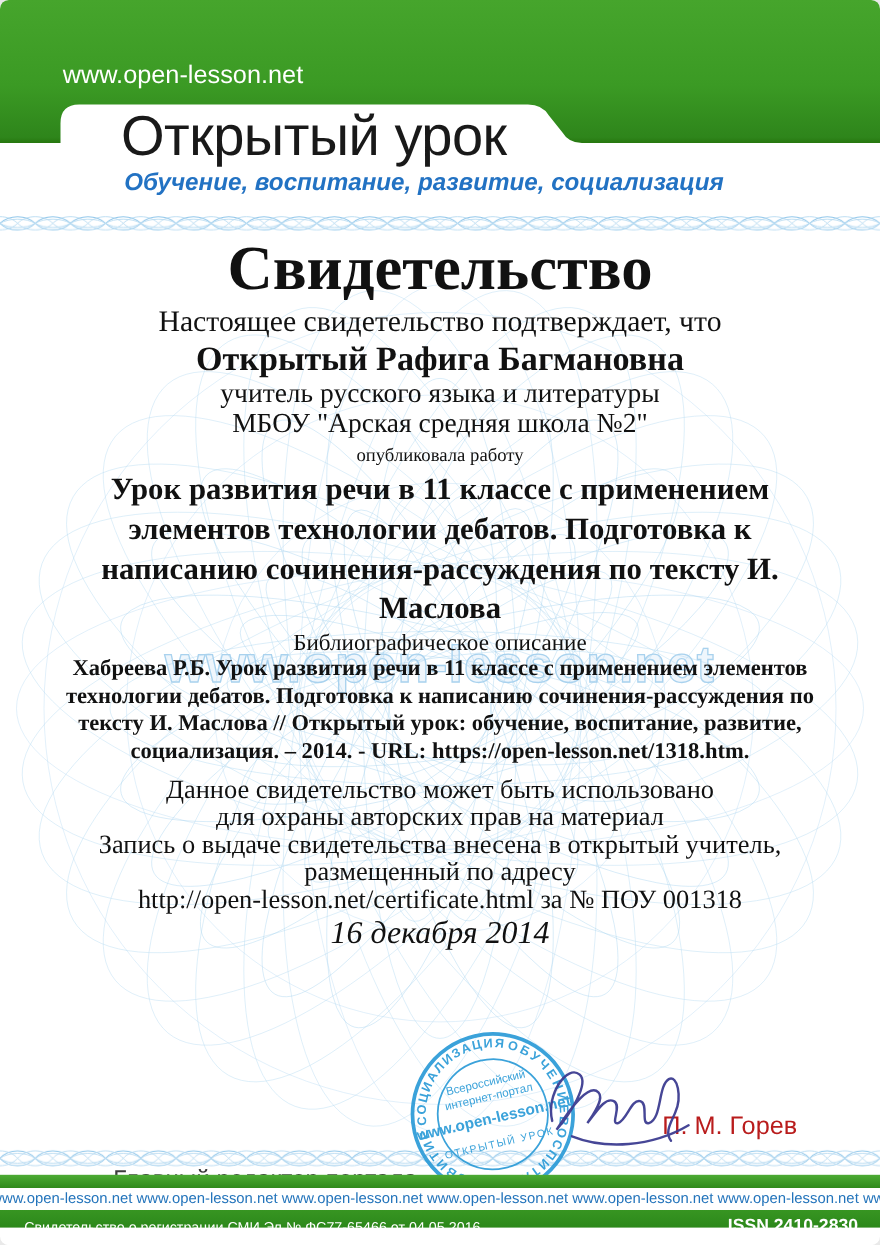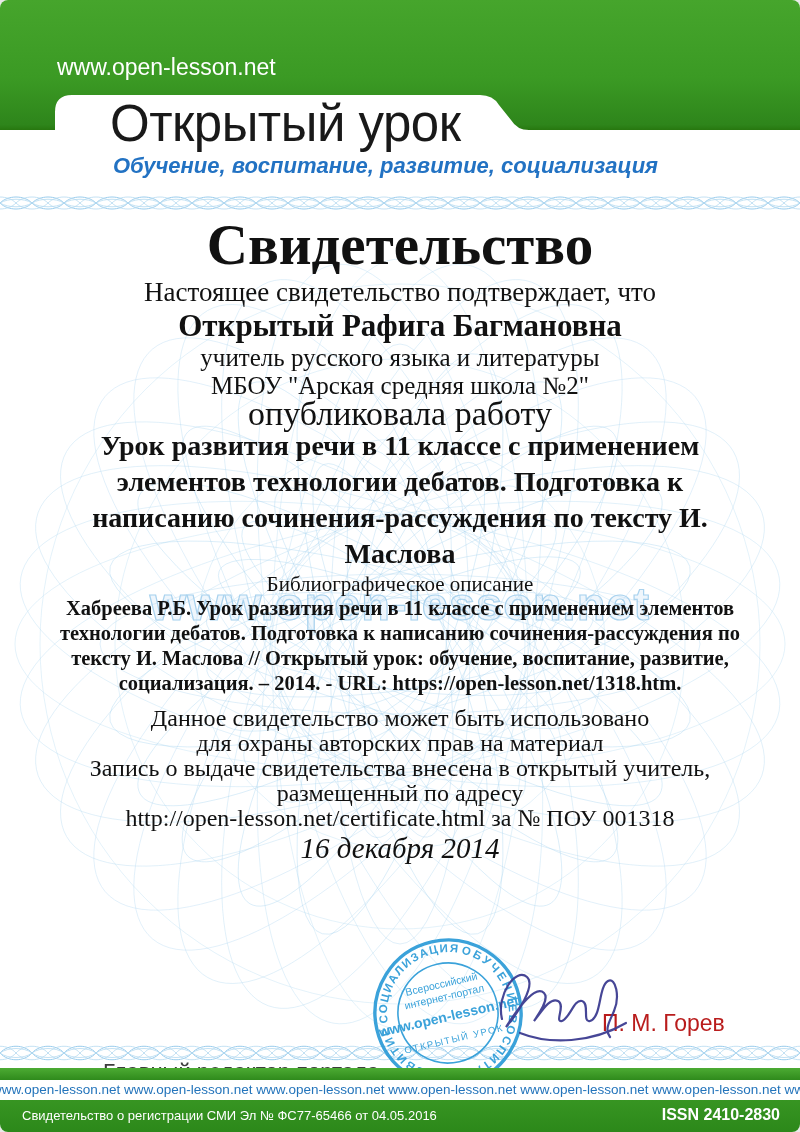"опубликовала работу" .cert-action { font-size: 34px -> 17px }
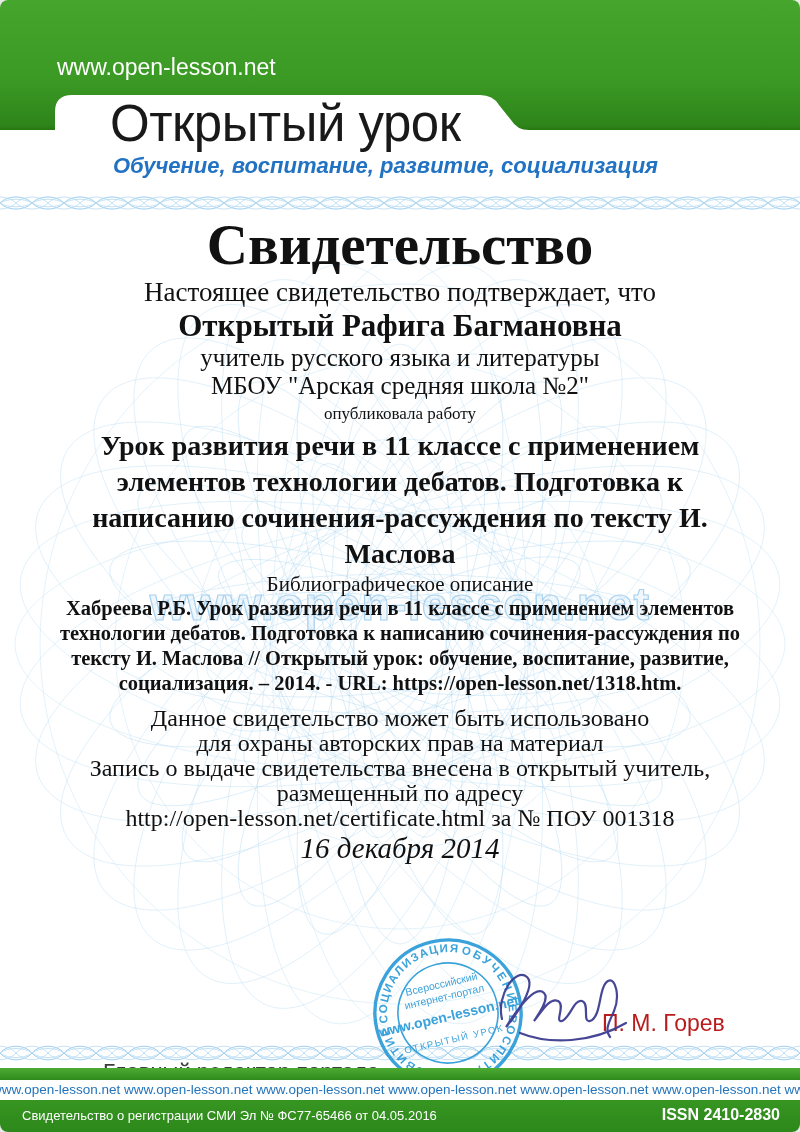"Свидетельство о регистрации СМИ Эл" .footer { height: 32px -> 16px }
